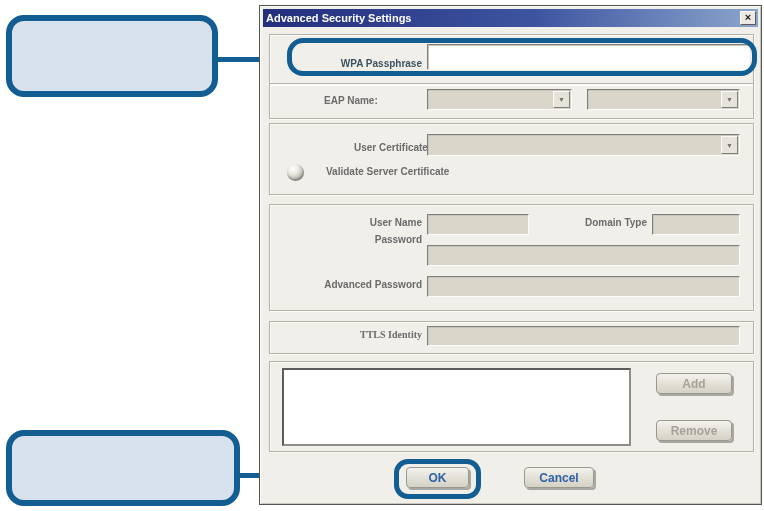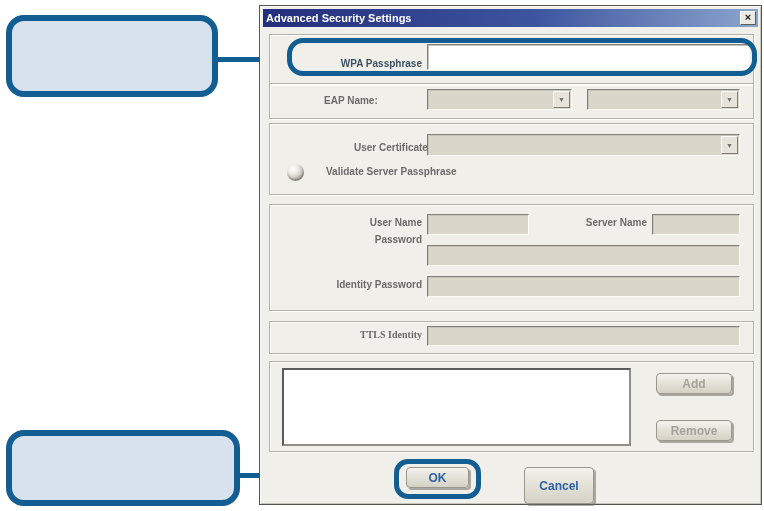"Validate Server Passphrase" div.lbl { text: Passphrase -> Certificate }
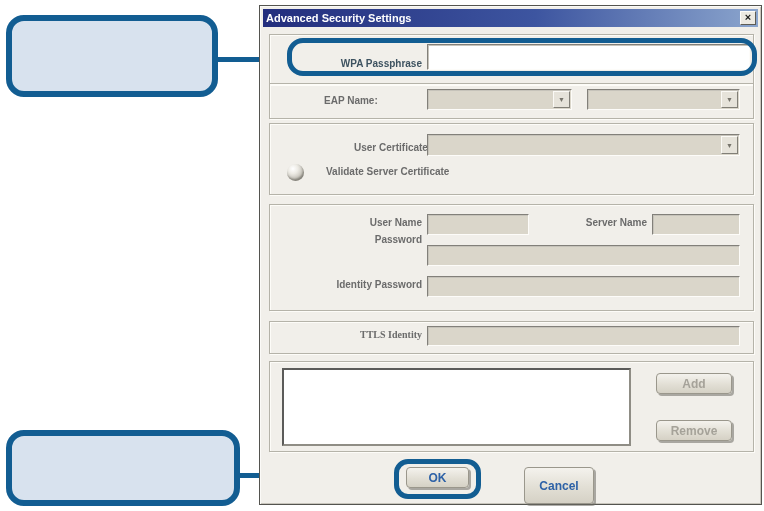"Server Name" div.lbl { text: Server Name -> Domain Type }
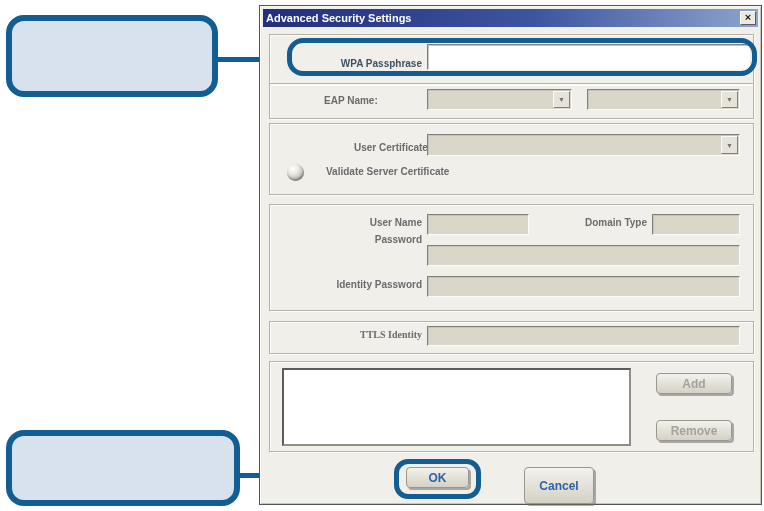"Identity Password" div.lbl { text: Identity -> Advanced }
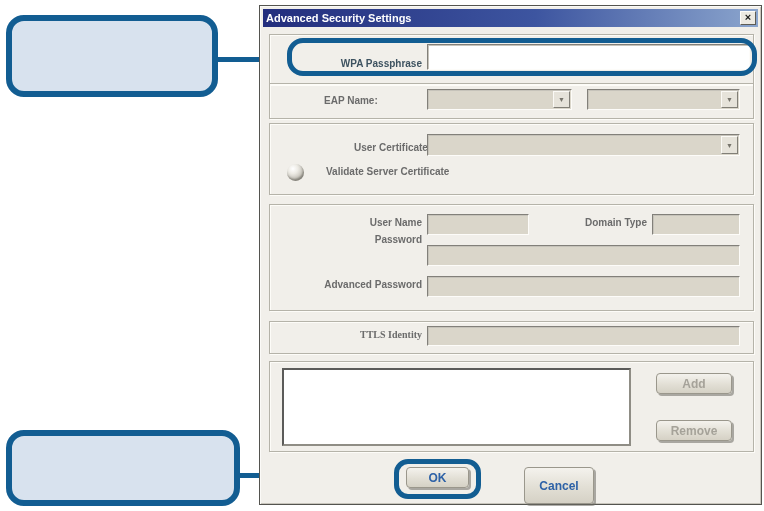"Cancel" div.skin-btn { height: 37px -> 21px }
